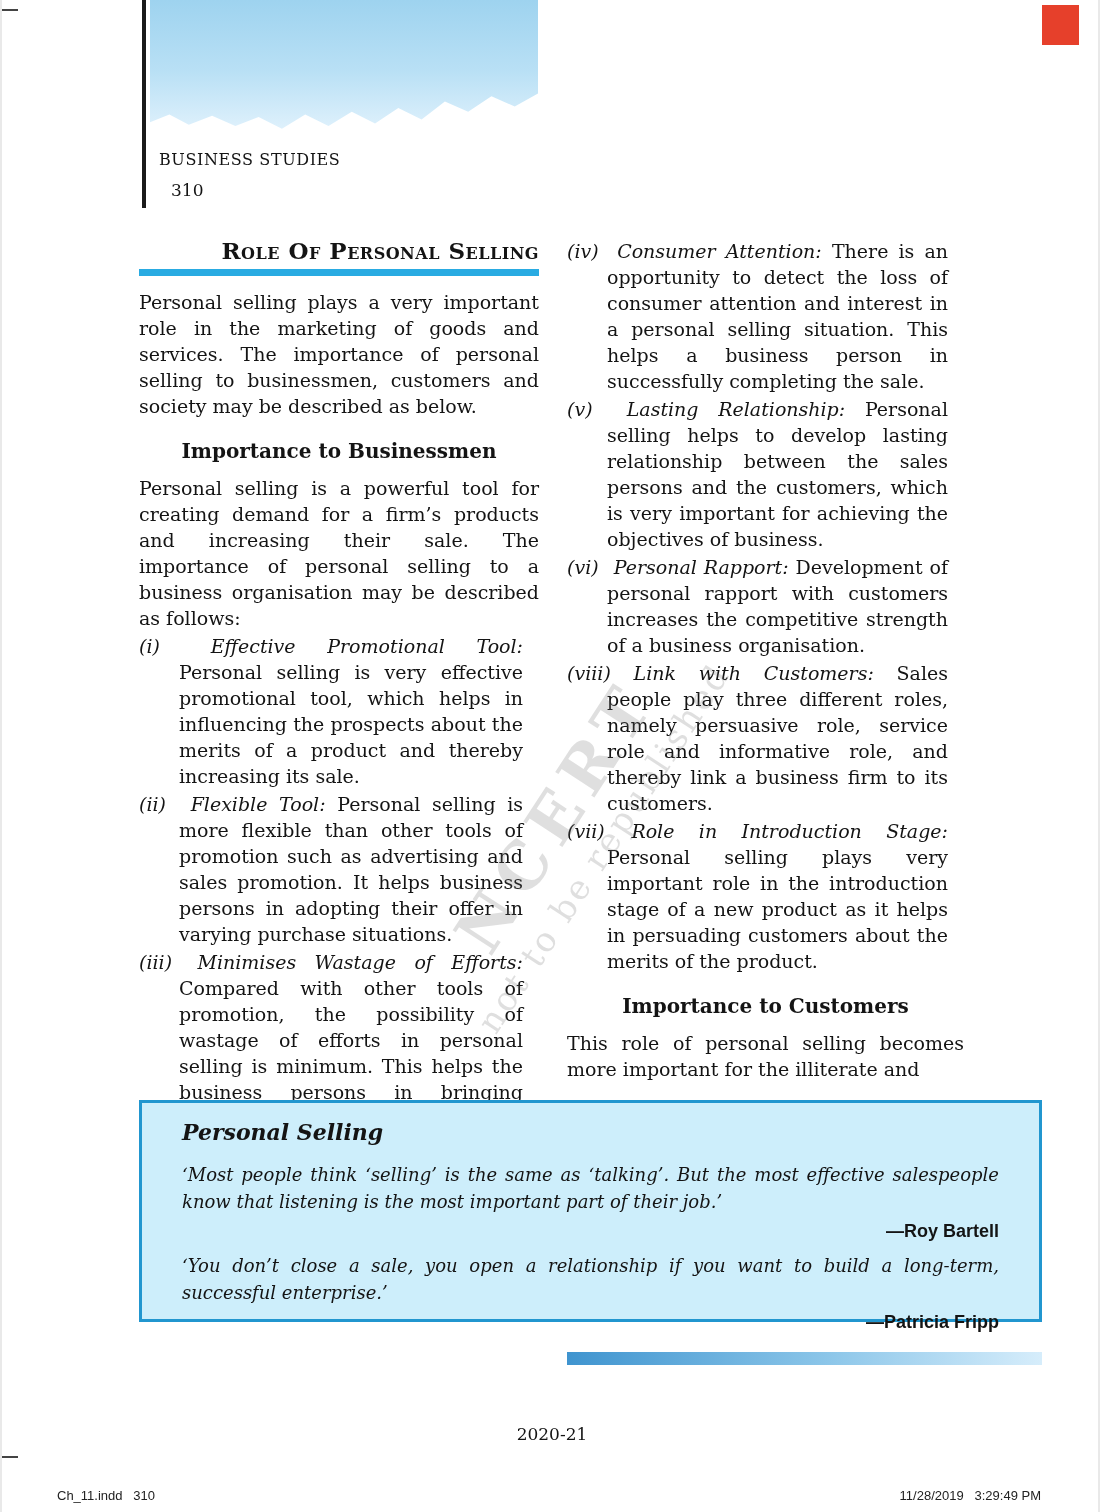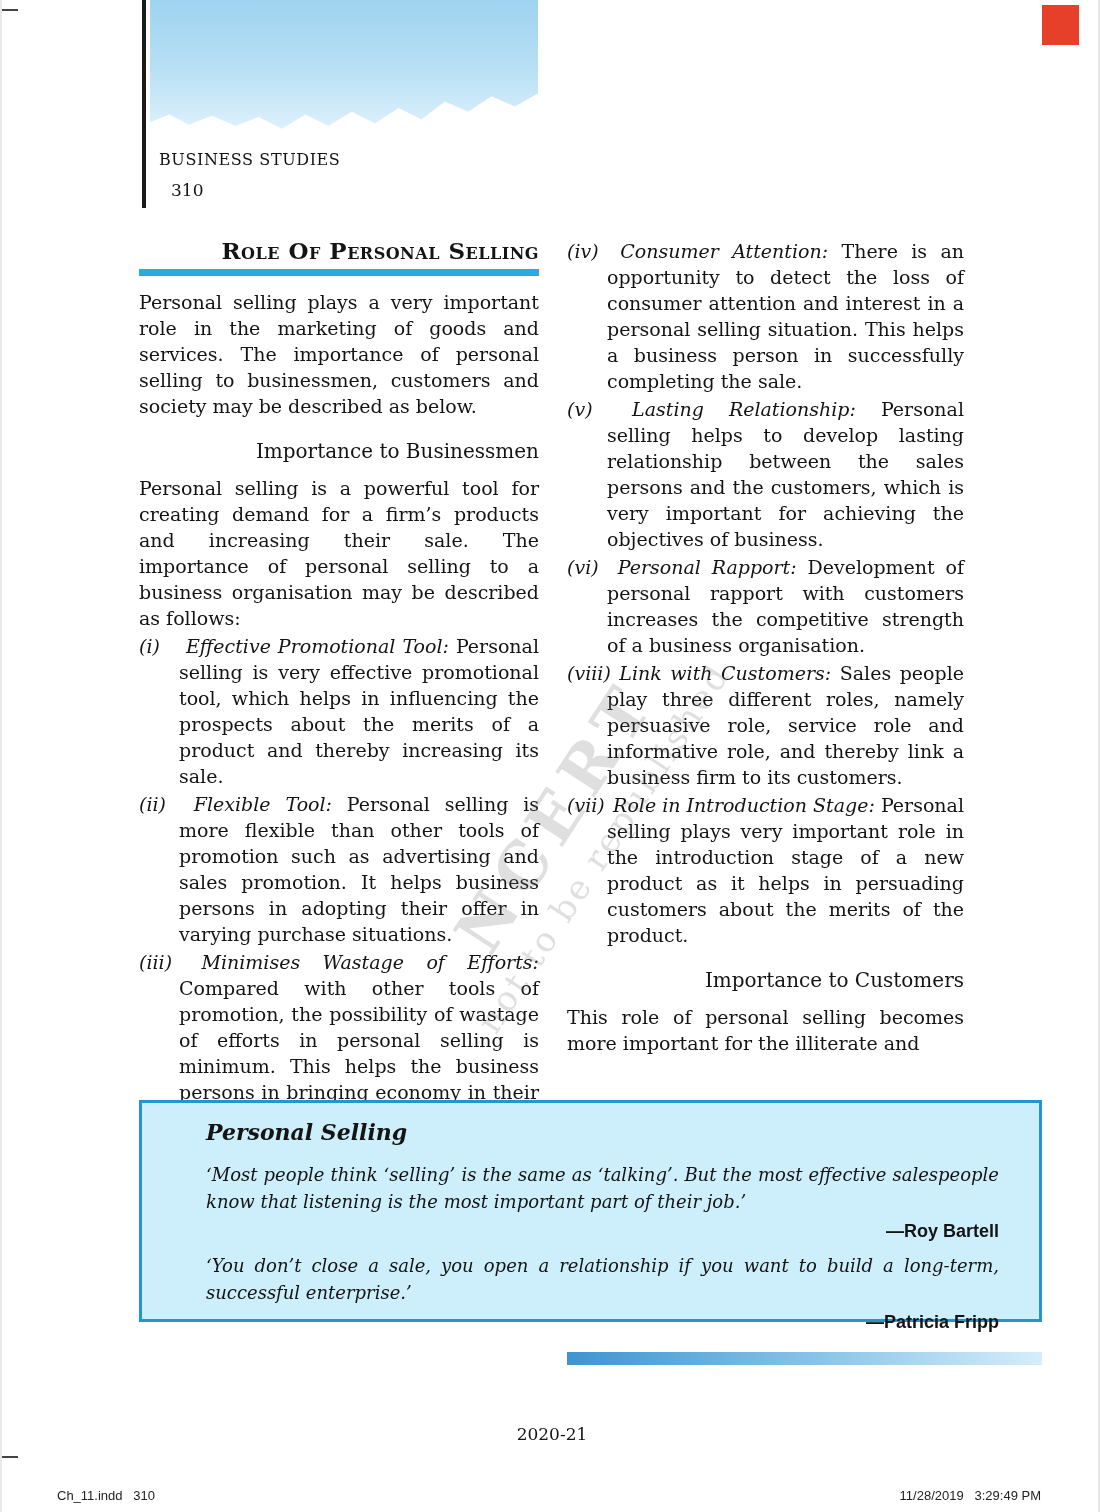"(iv) Consumer Attention: There is" .list-item { margin: 0 0 2px 0 -> 0 16px 2px 0 }
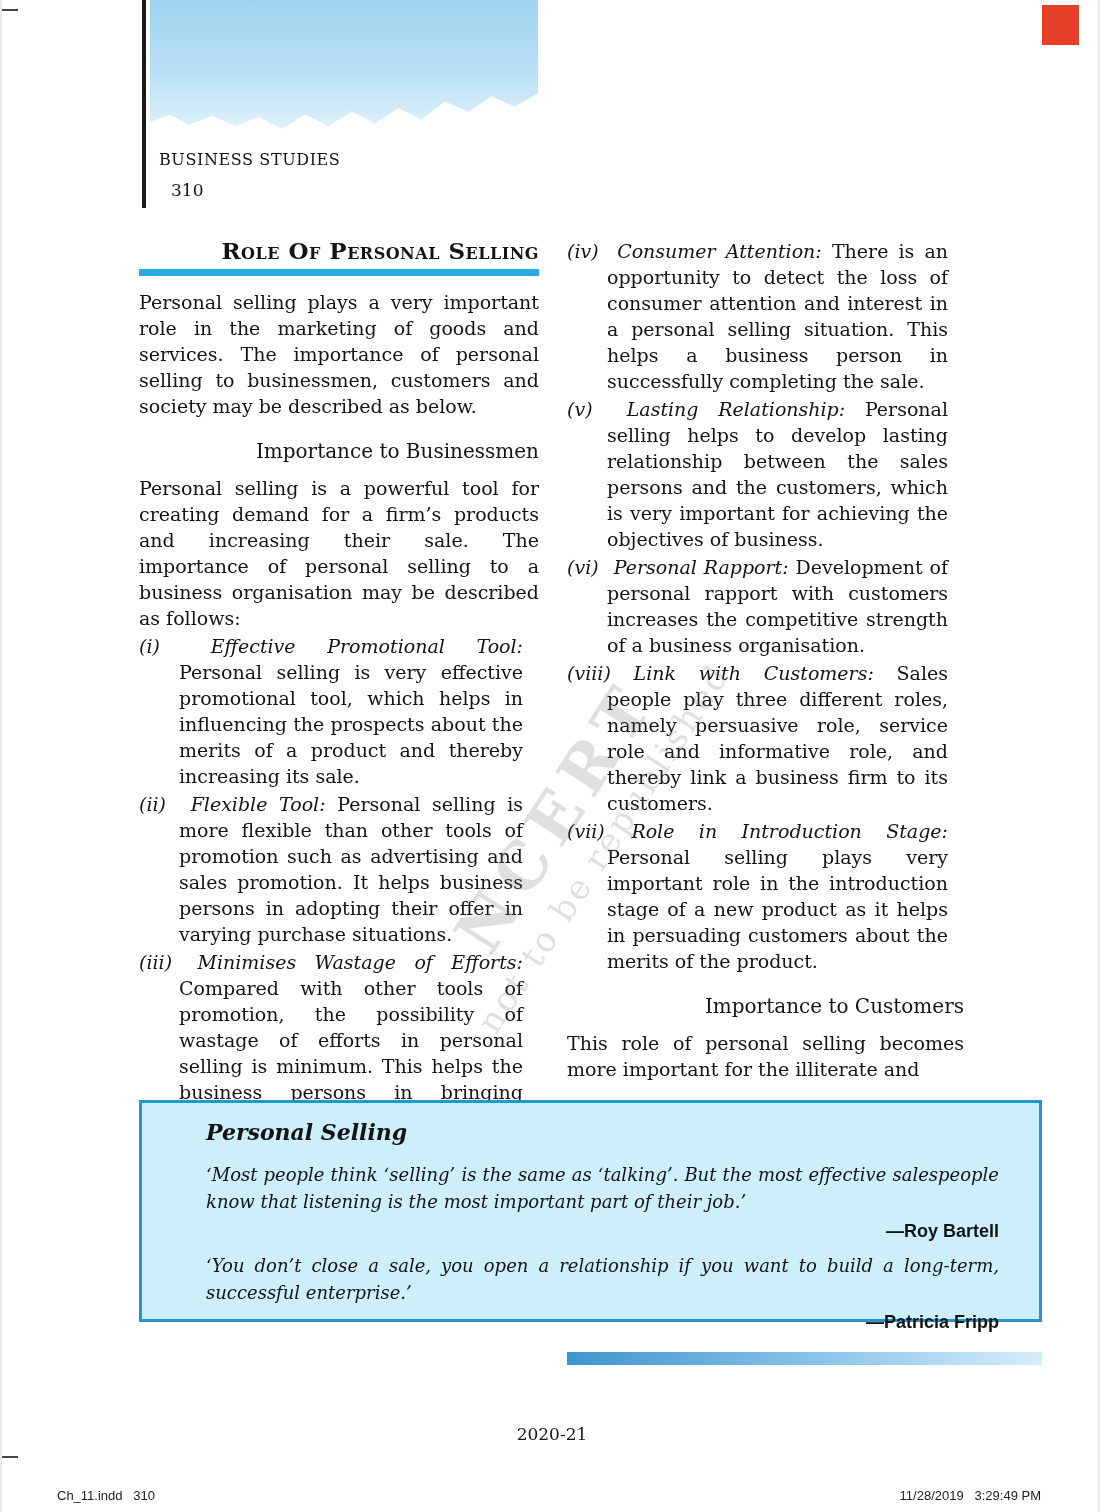"Importance to Businessmen" .sub-heading { font-weight: normal -> bold; text-align: right -> center }
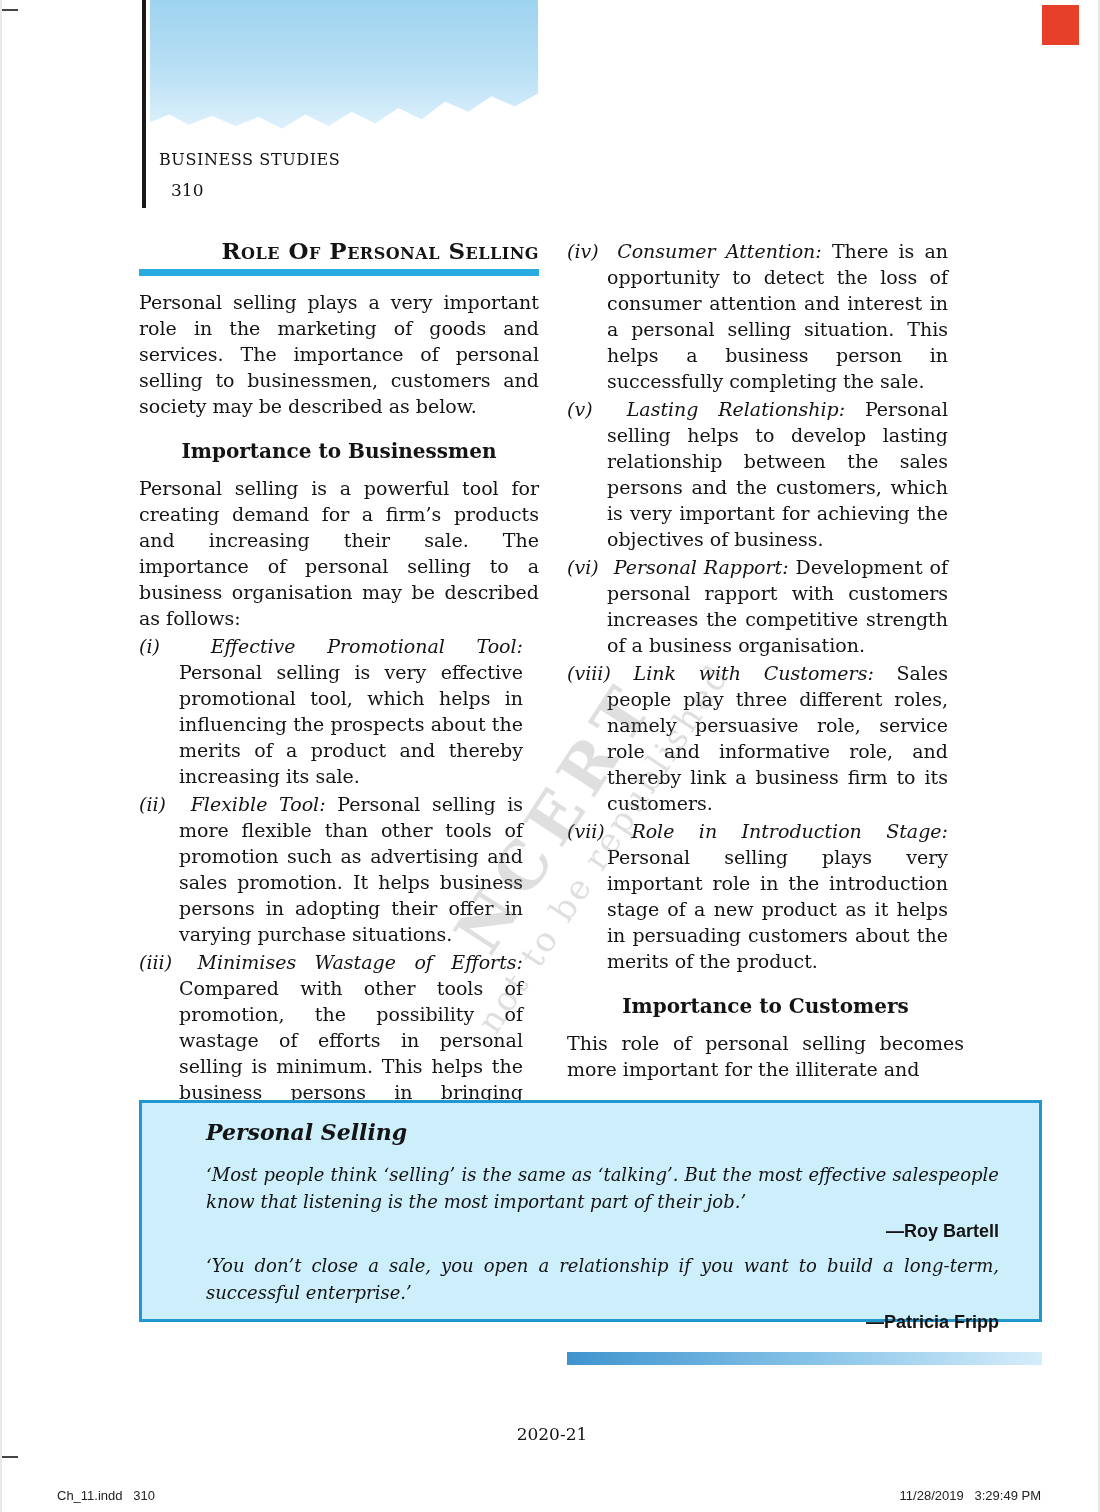"Personal Selling" .quote-box { padding: 16px 40px 10px 64px -> 16px 40px 10px 40px }
